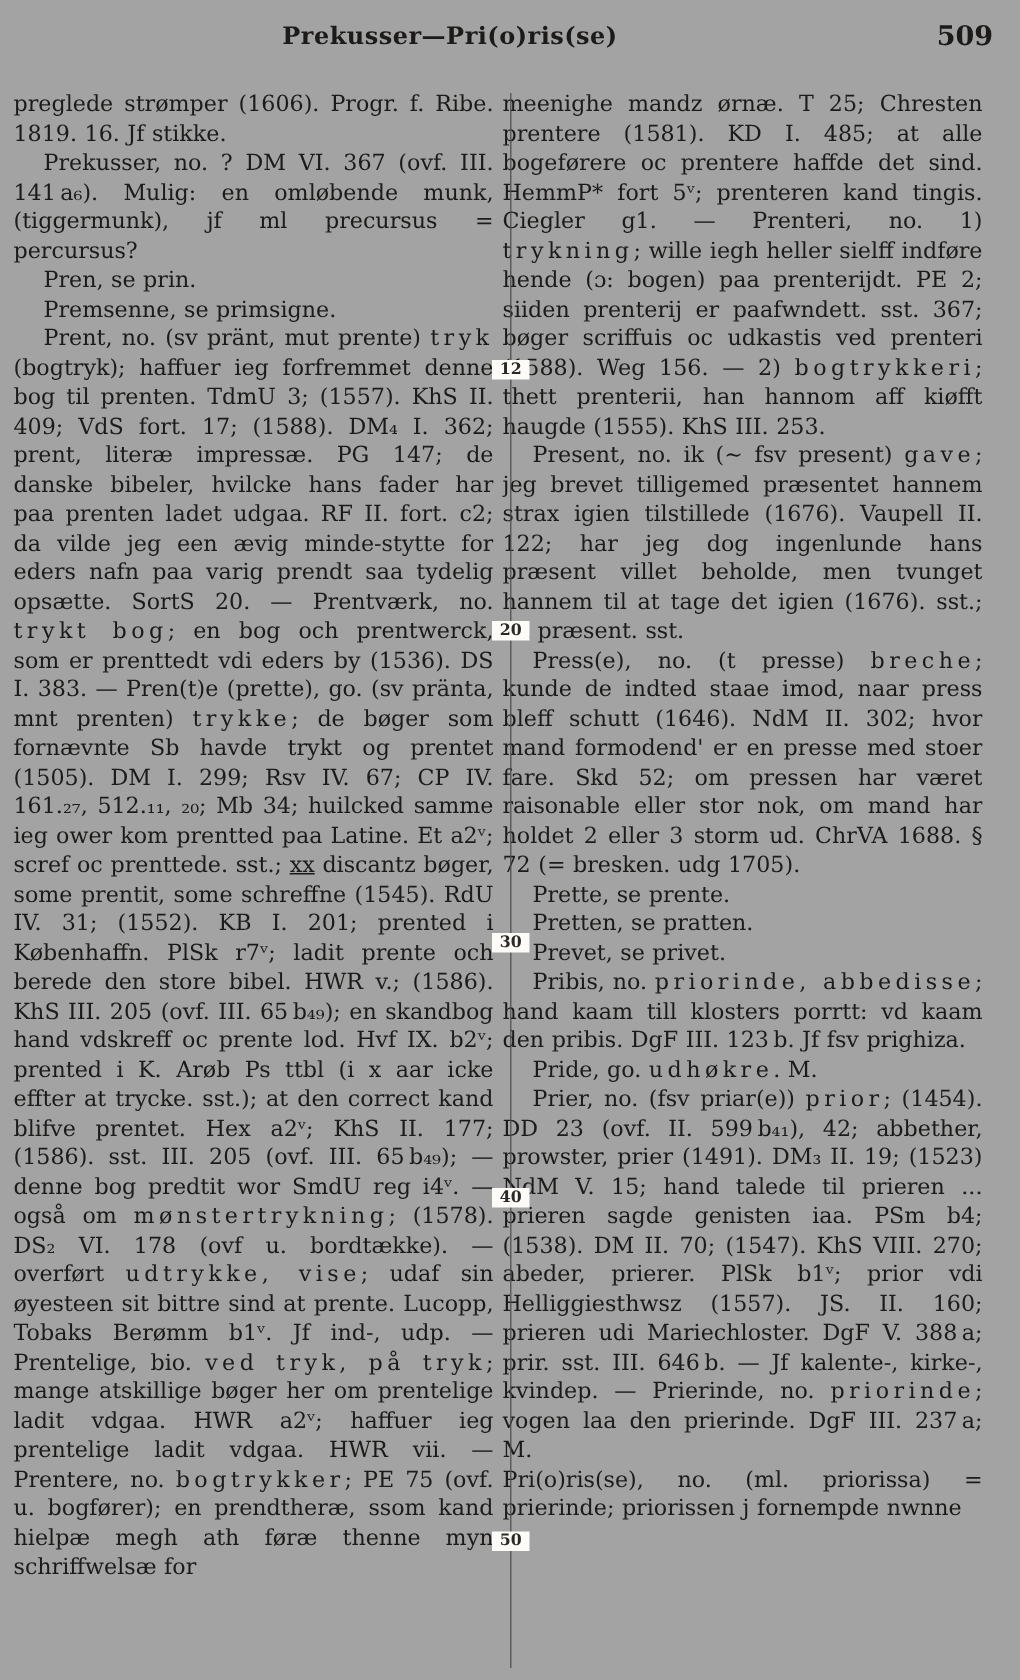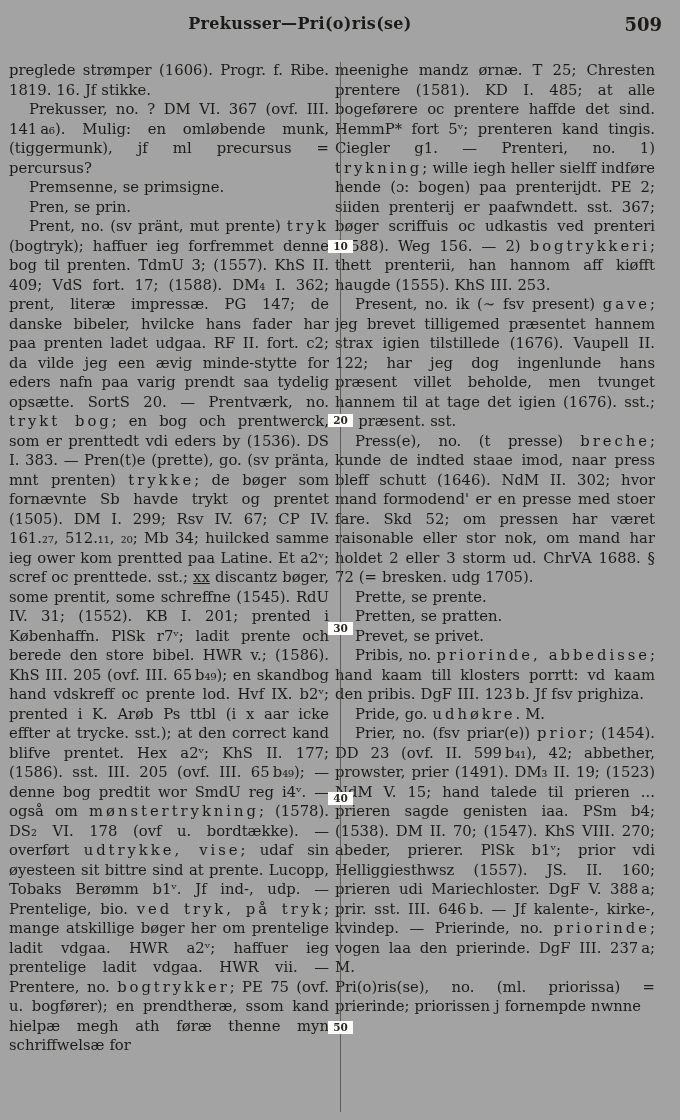"Premsenne, se primsigne." p.para { order: before "Pren, se prin." -> after "Pren, se prin." }
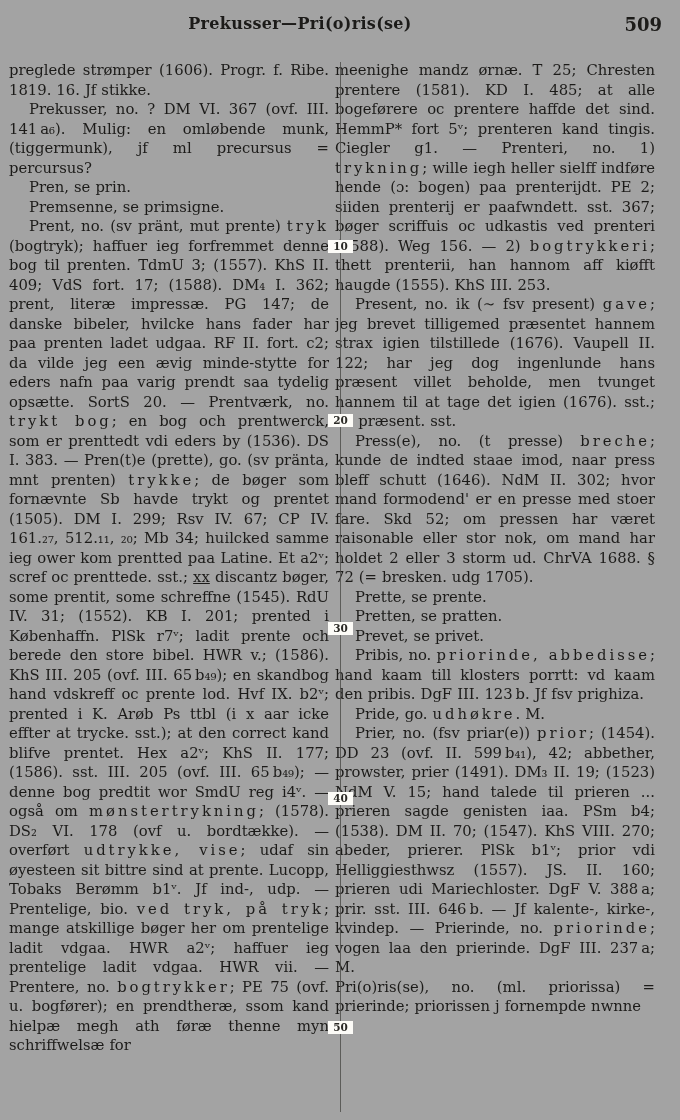"10" div.gutter-num { text: 10 -> 12 }
